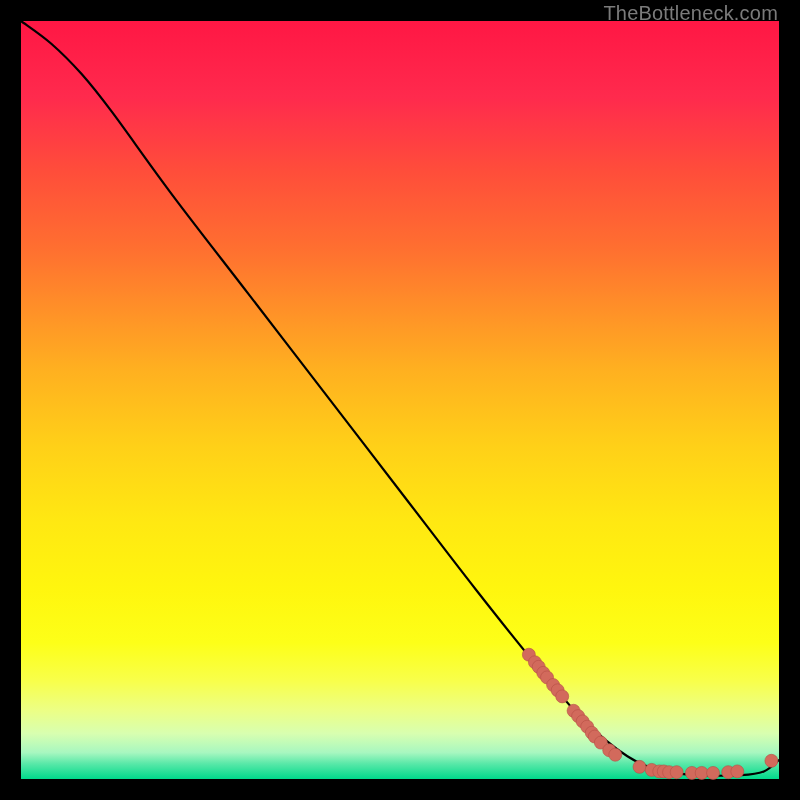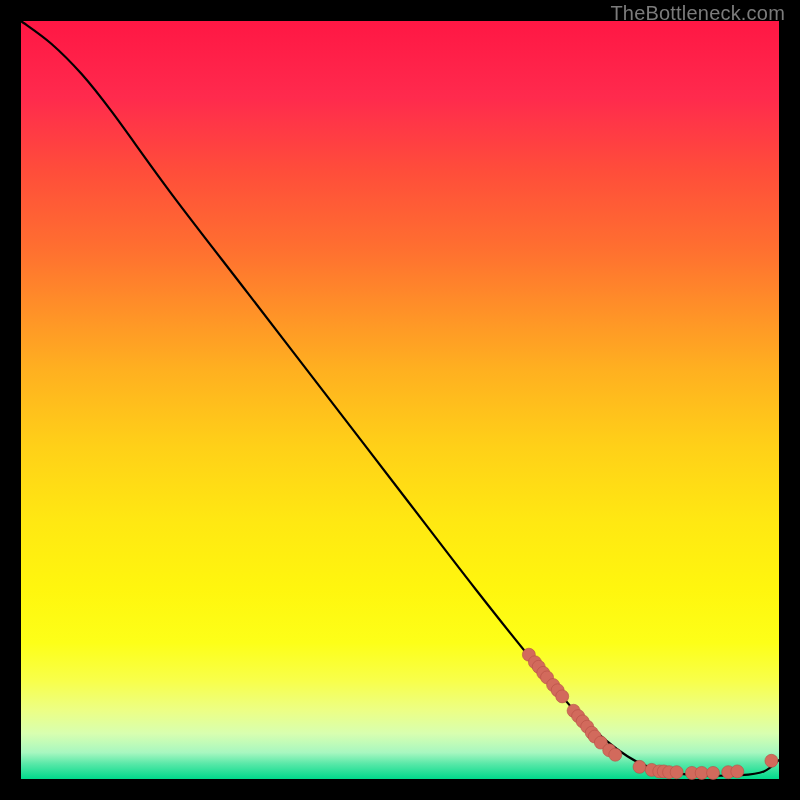"TheBottleneck.com" .watermark { right: 15px -> 22px }
